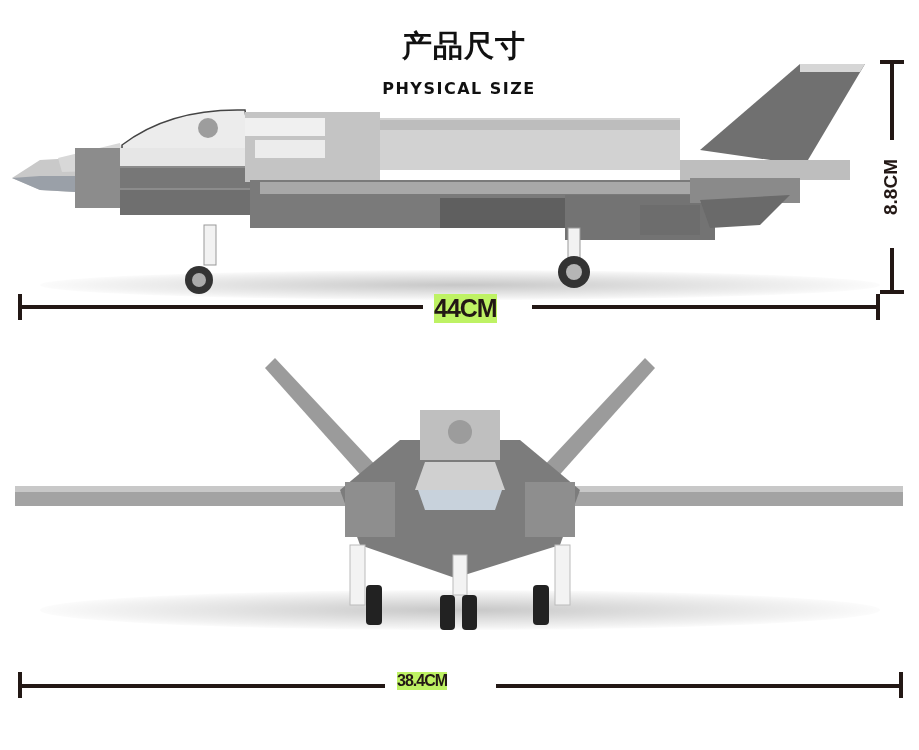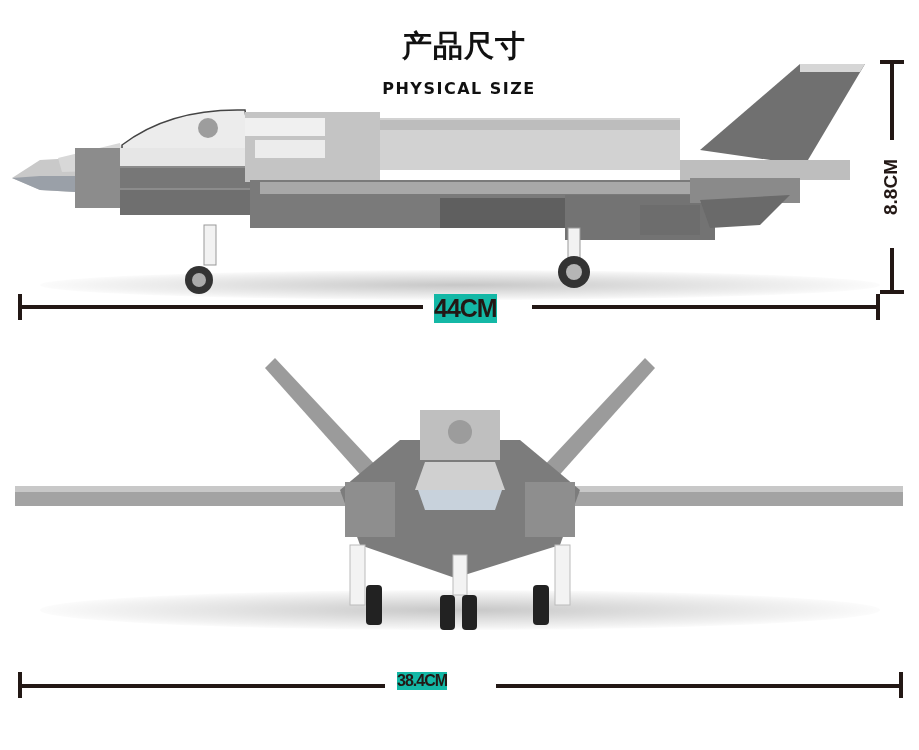"44CM" .dim-label { background: #14b8a6 -> #bef264 }
